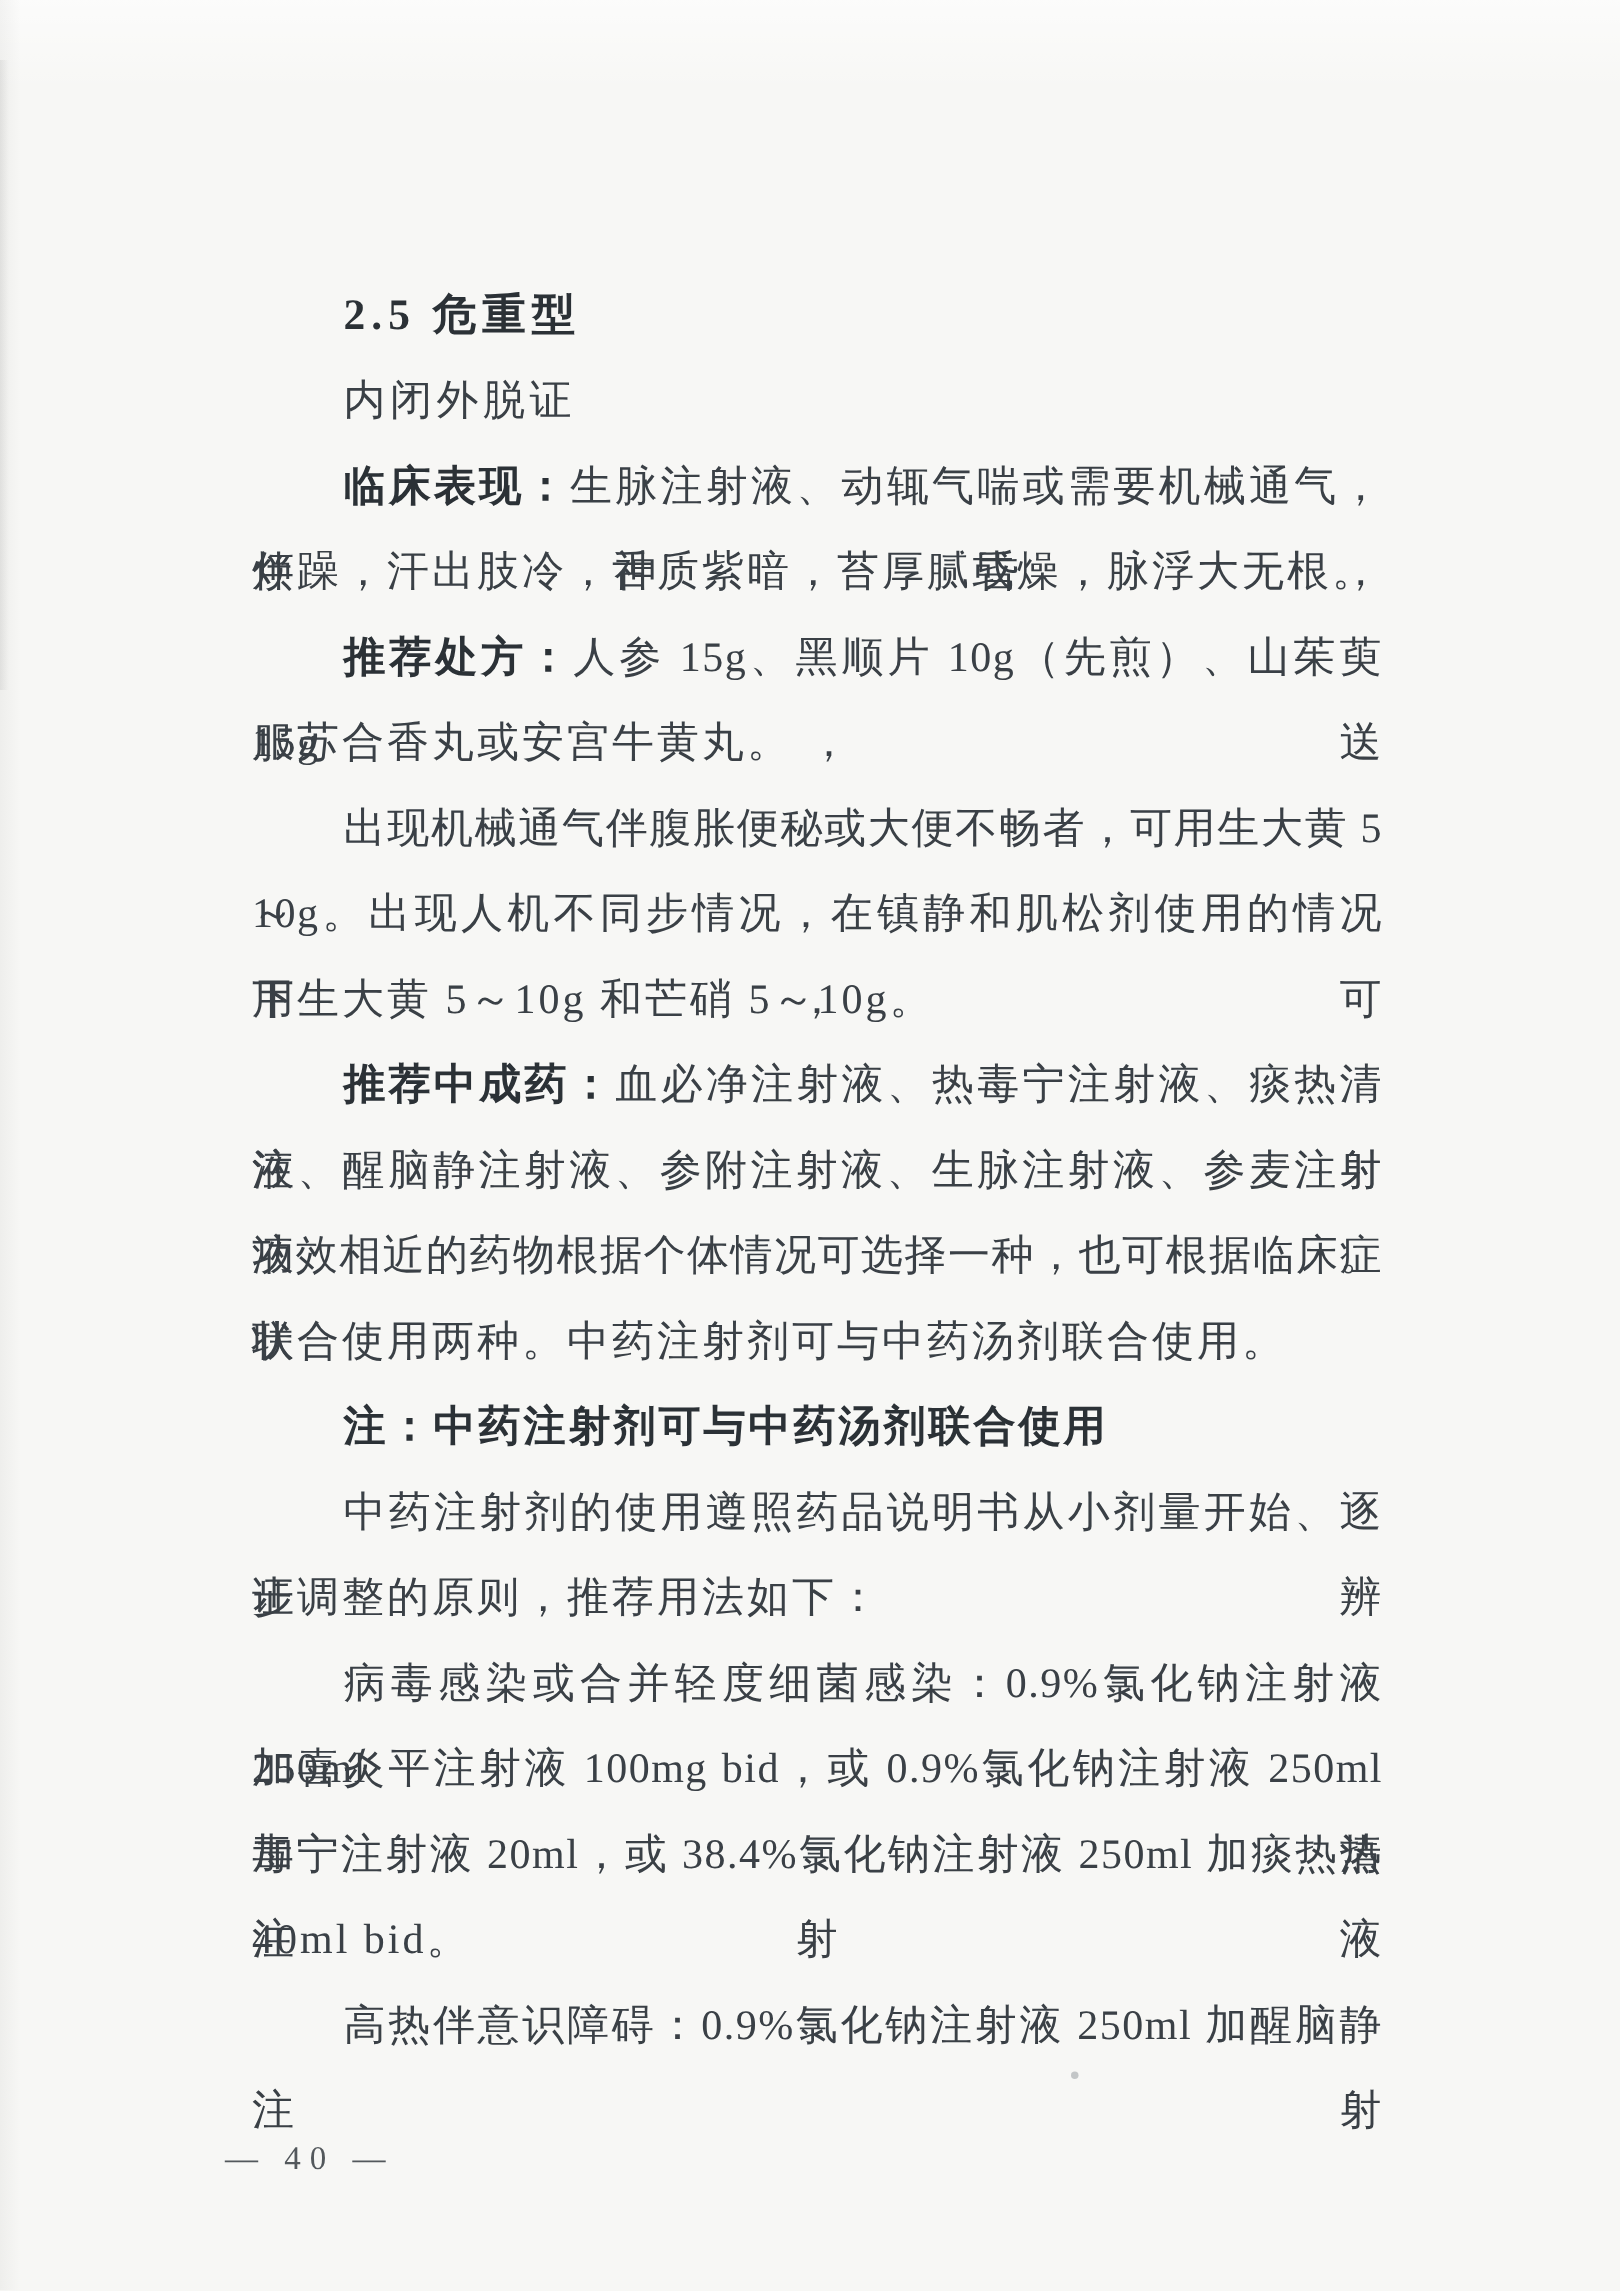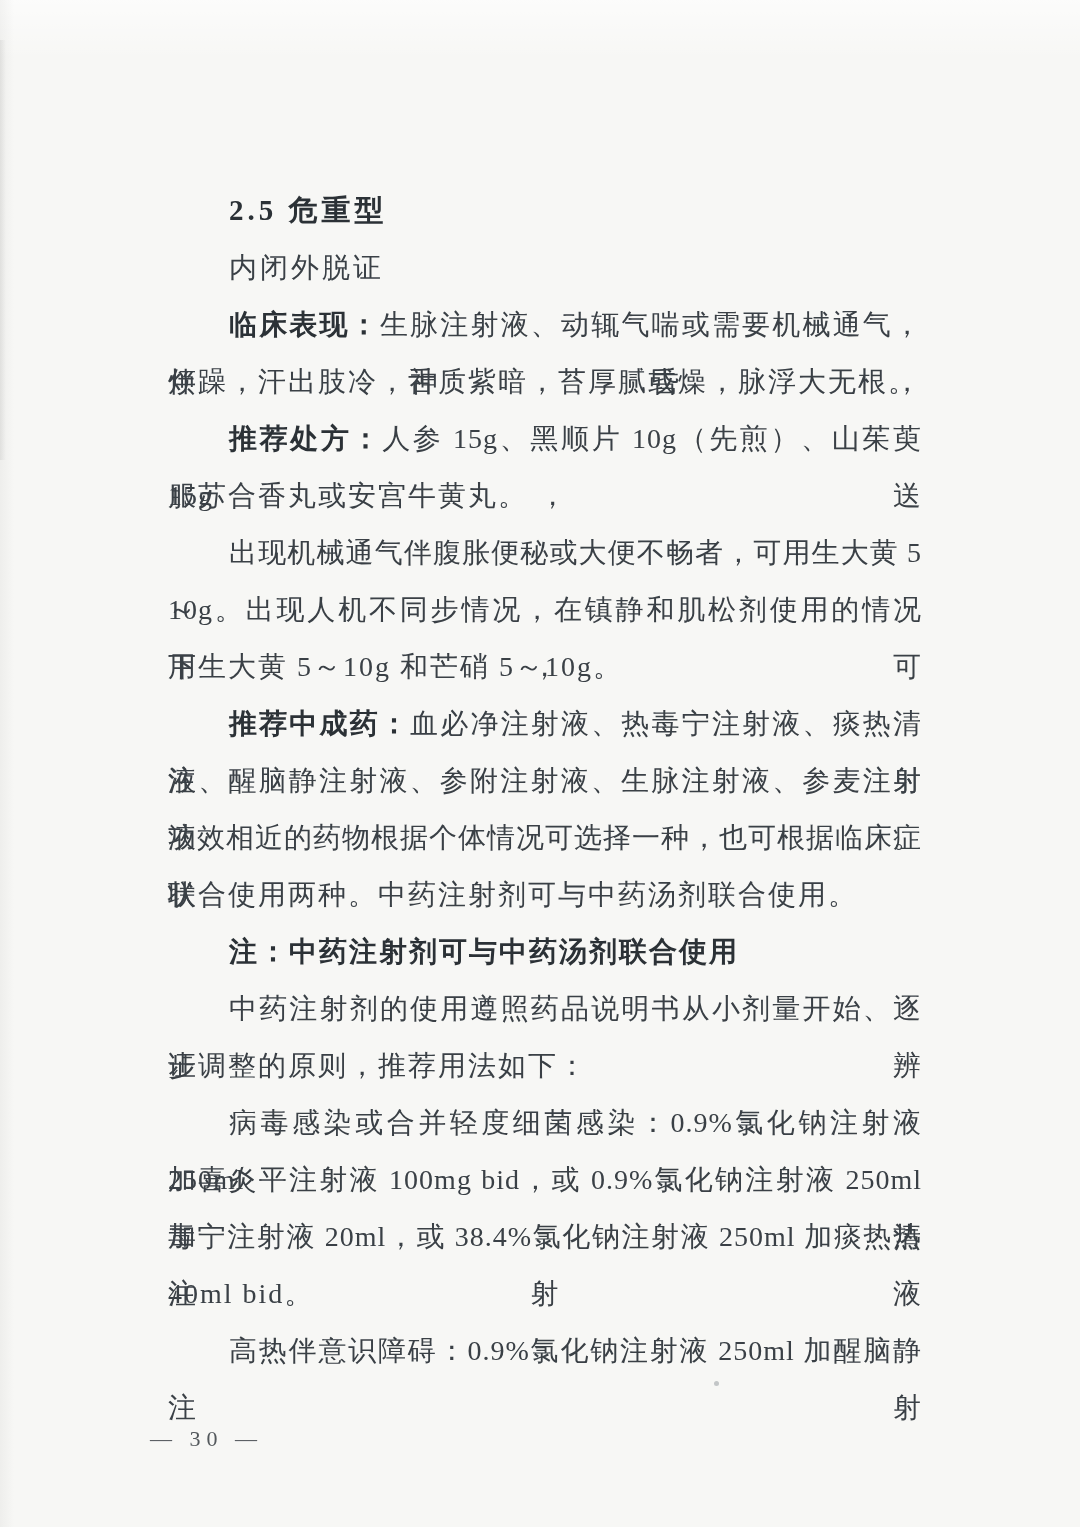"— 30 —" div.footer { text: 30 -> 40 }
